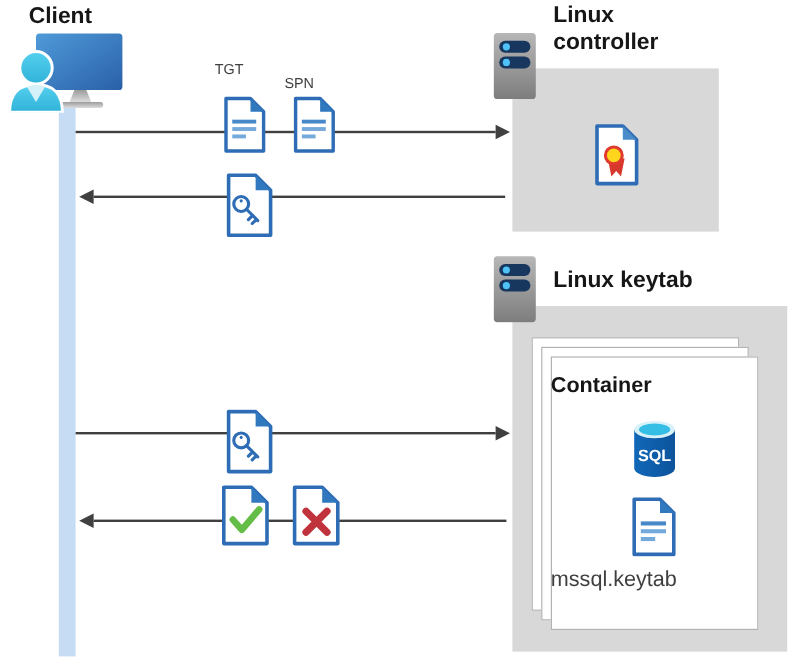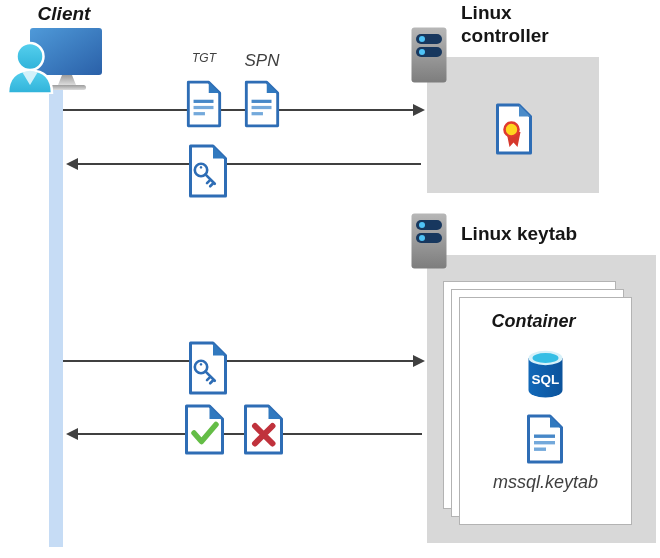"Client" .ctr { font-style: italic -> none; text-align: center -> left }
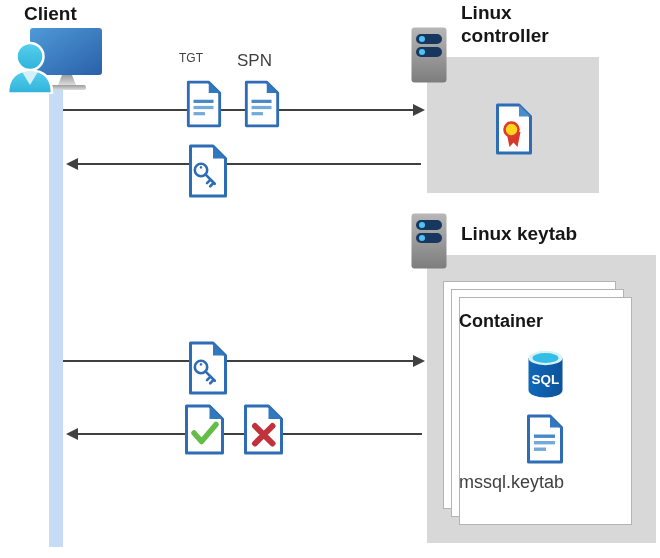"SPN" div.abs { font-size: 17px -> 12px; top: 51px -> 62px }
